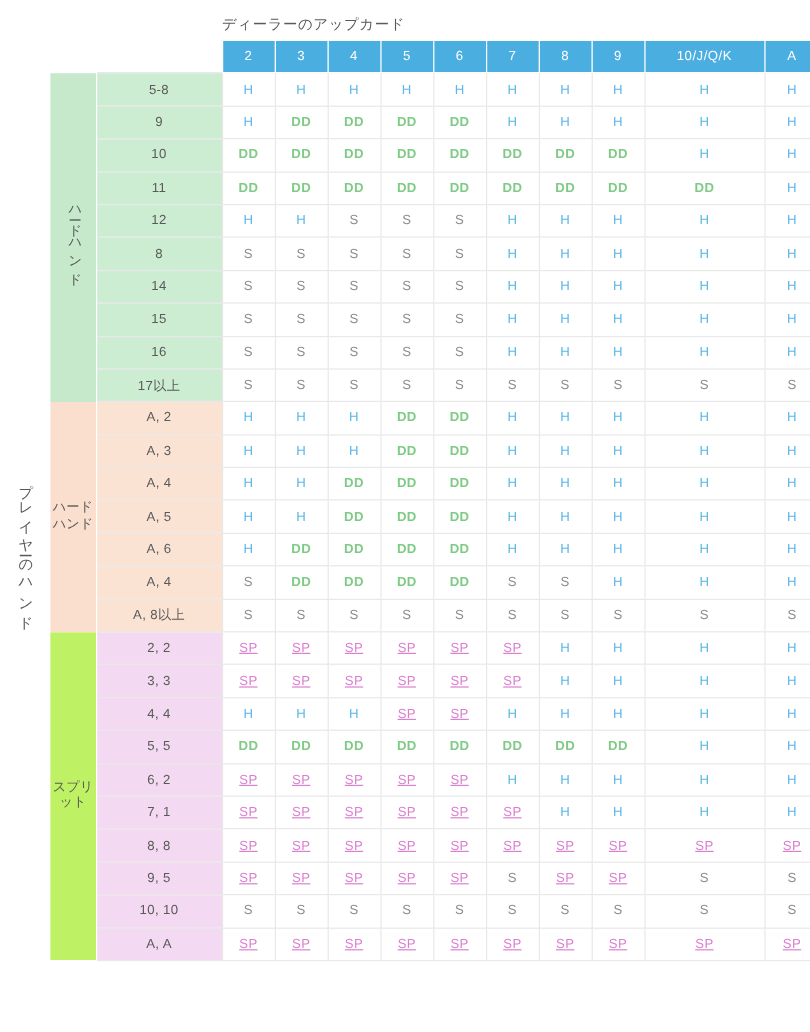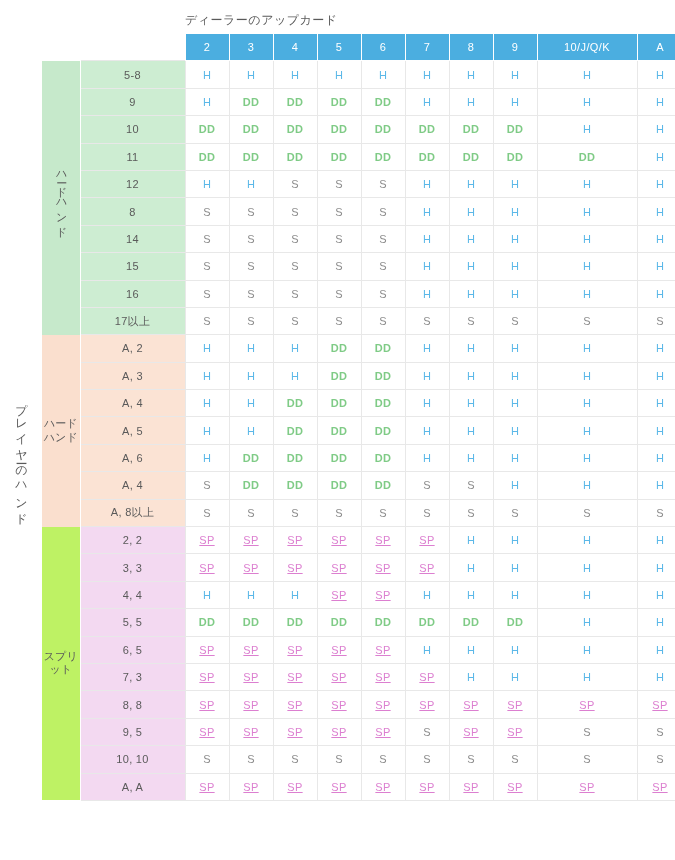"6, 5" td.row-label { text: 5 -> 2 }
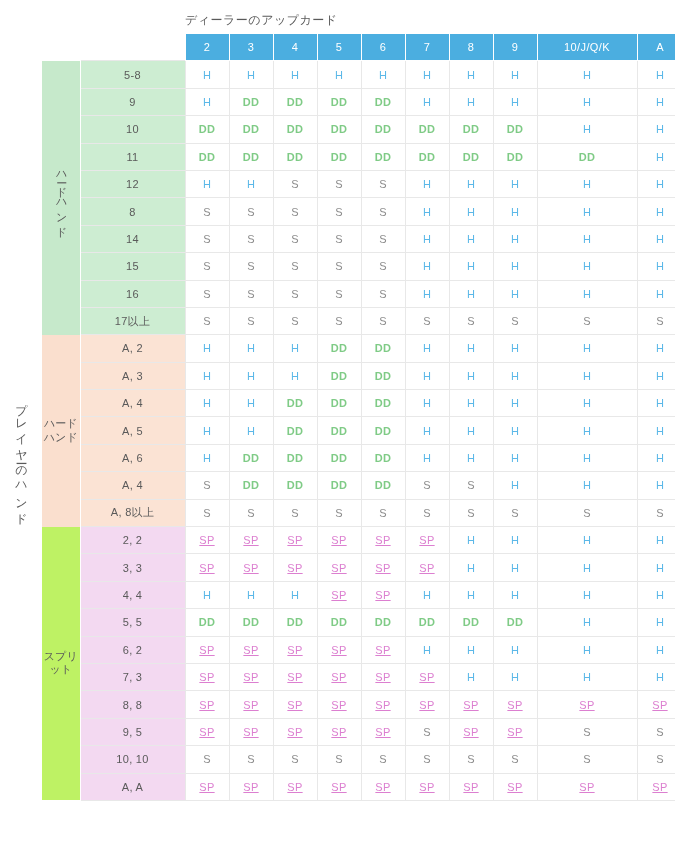"7, 3" td.row-label { text: 3 -> 1 }
